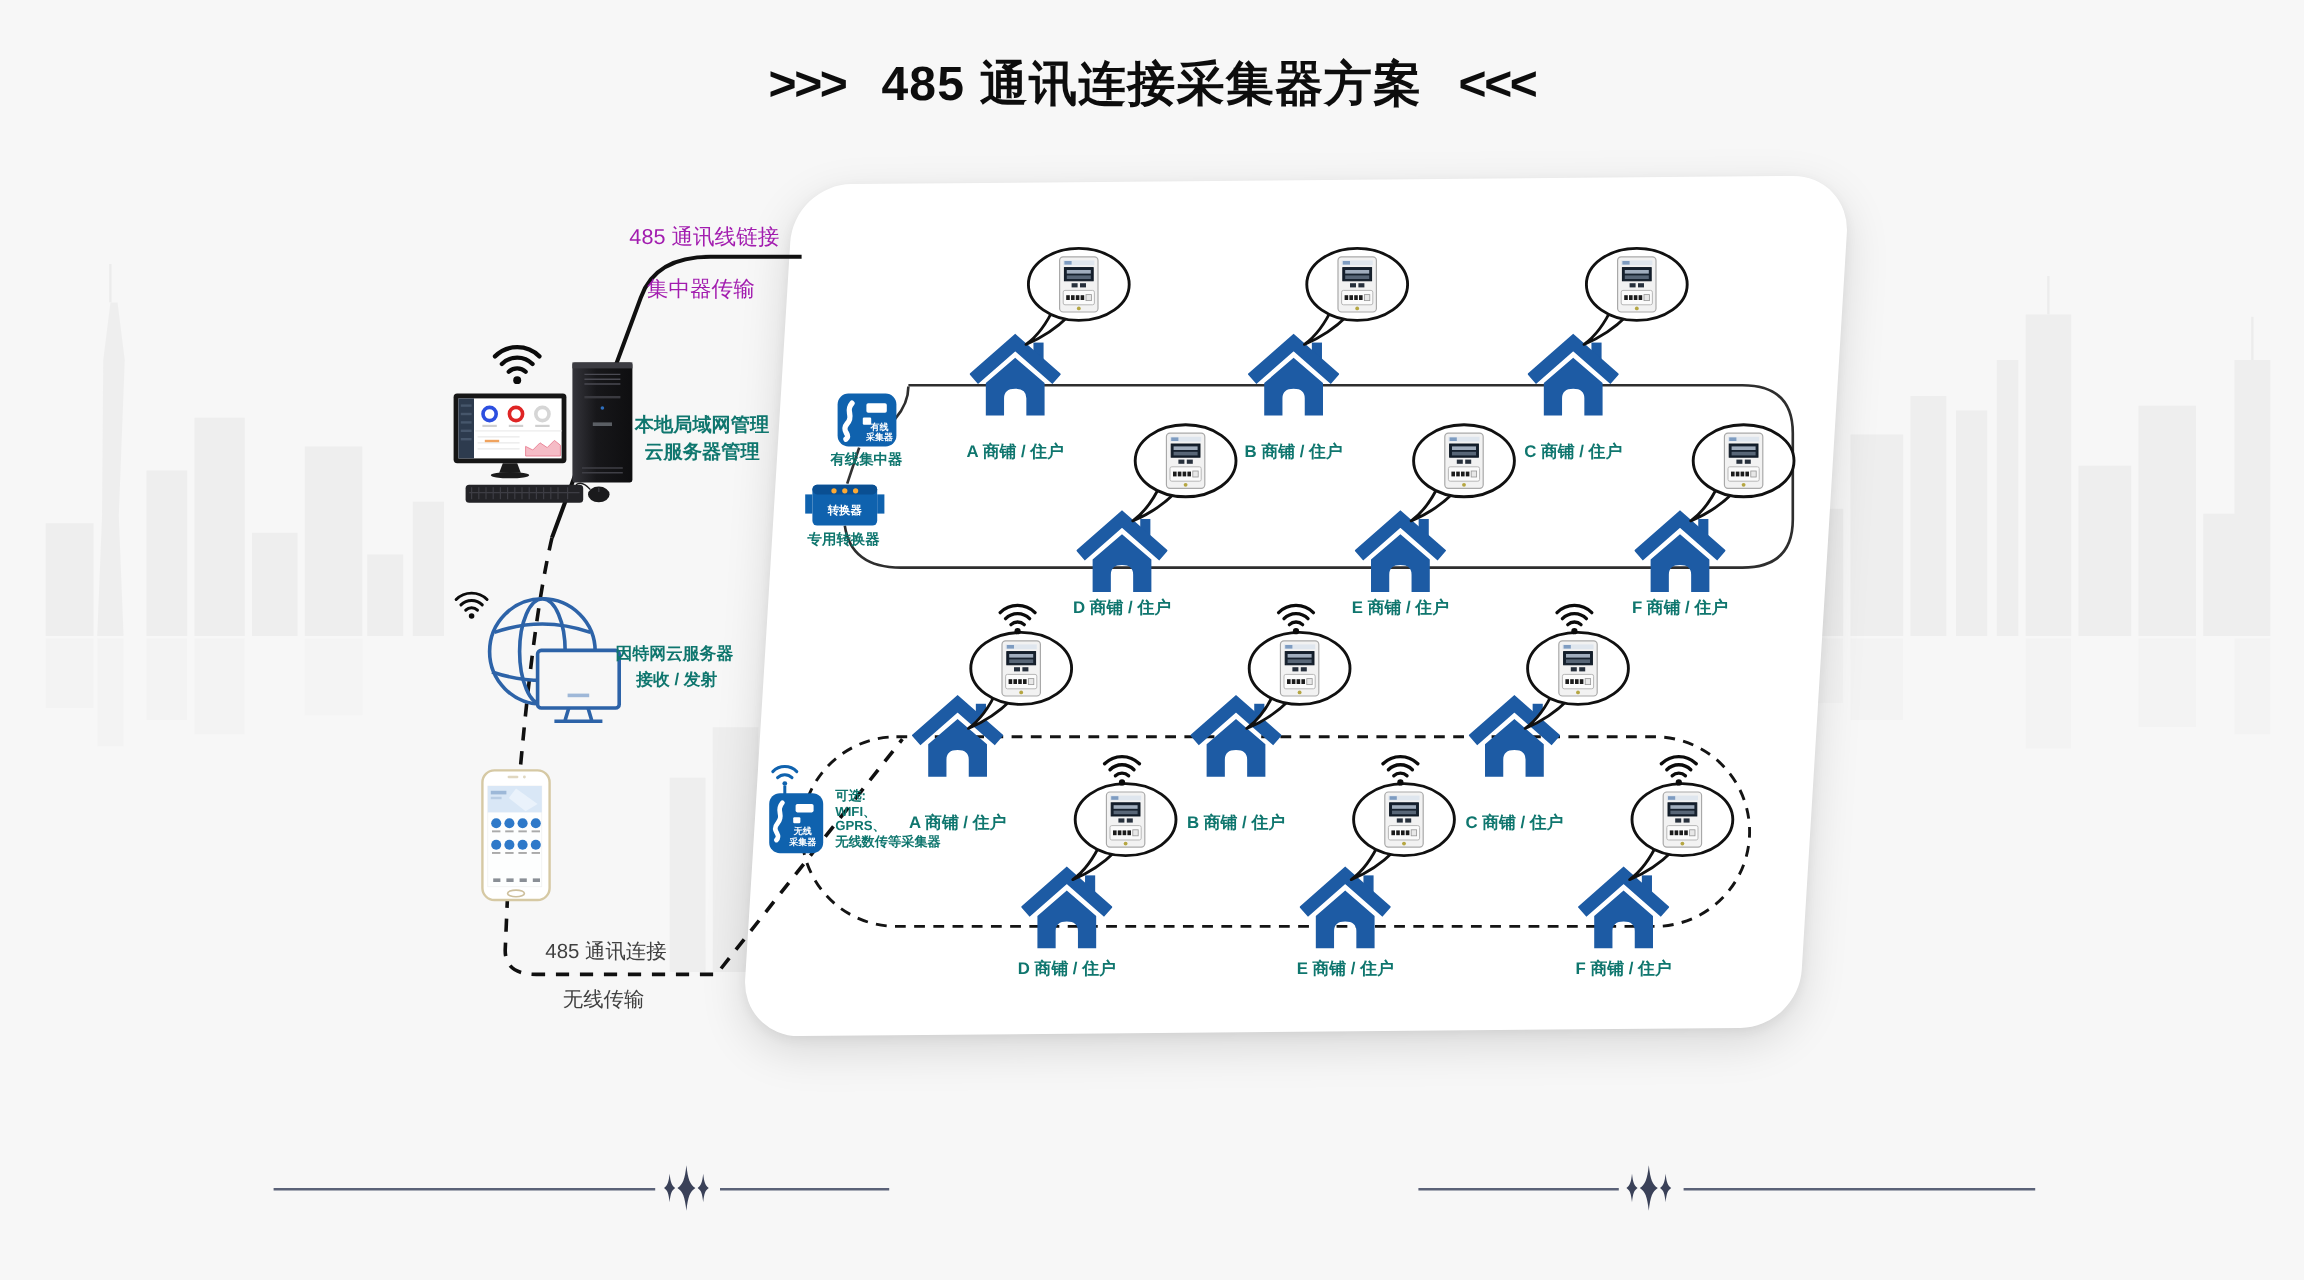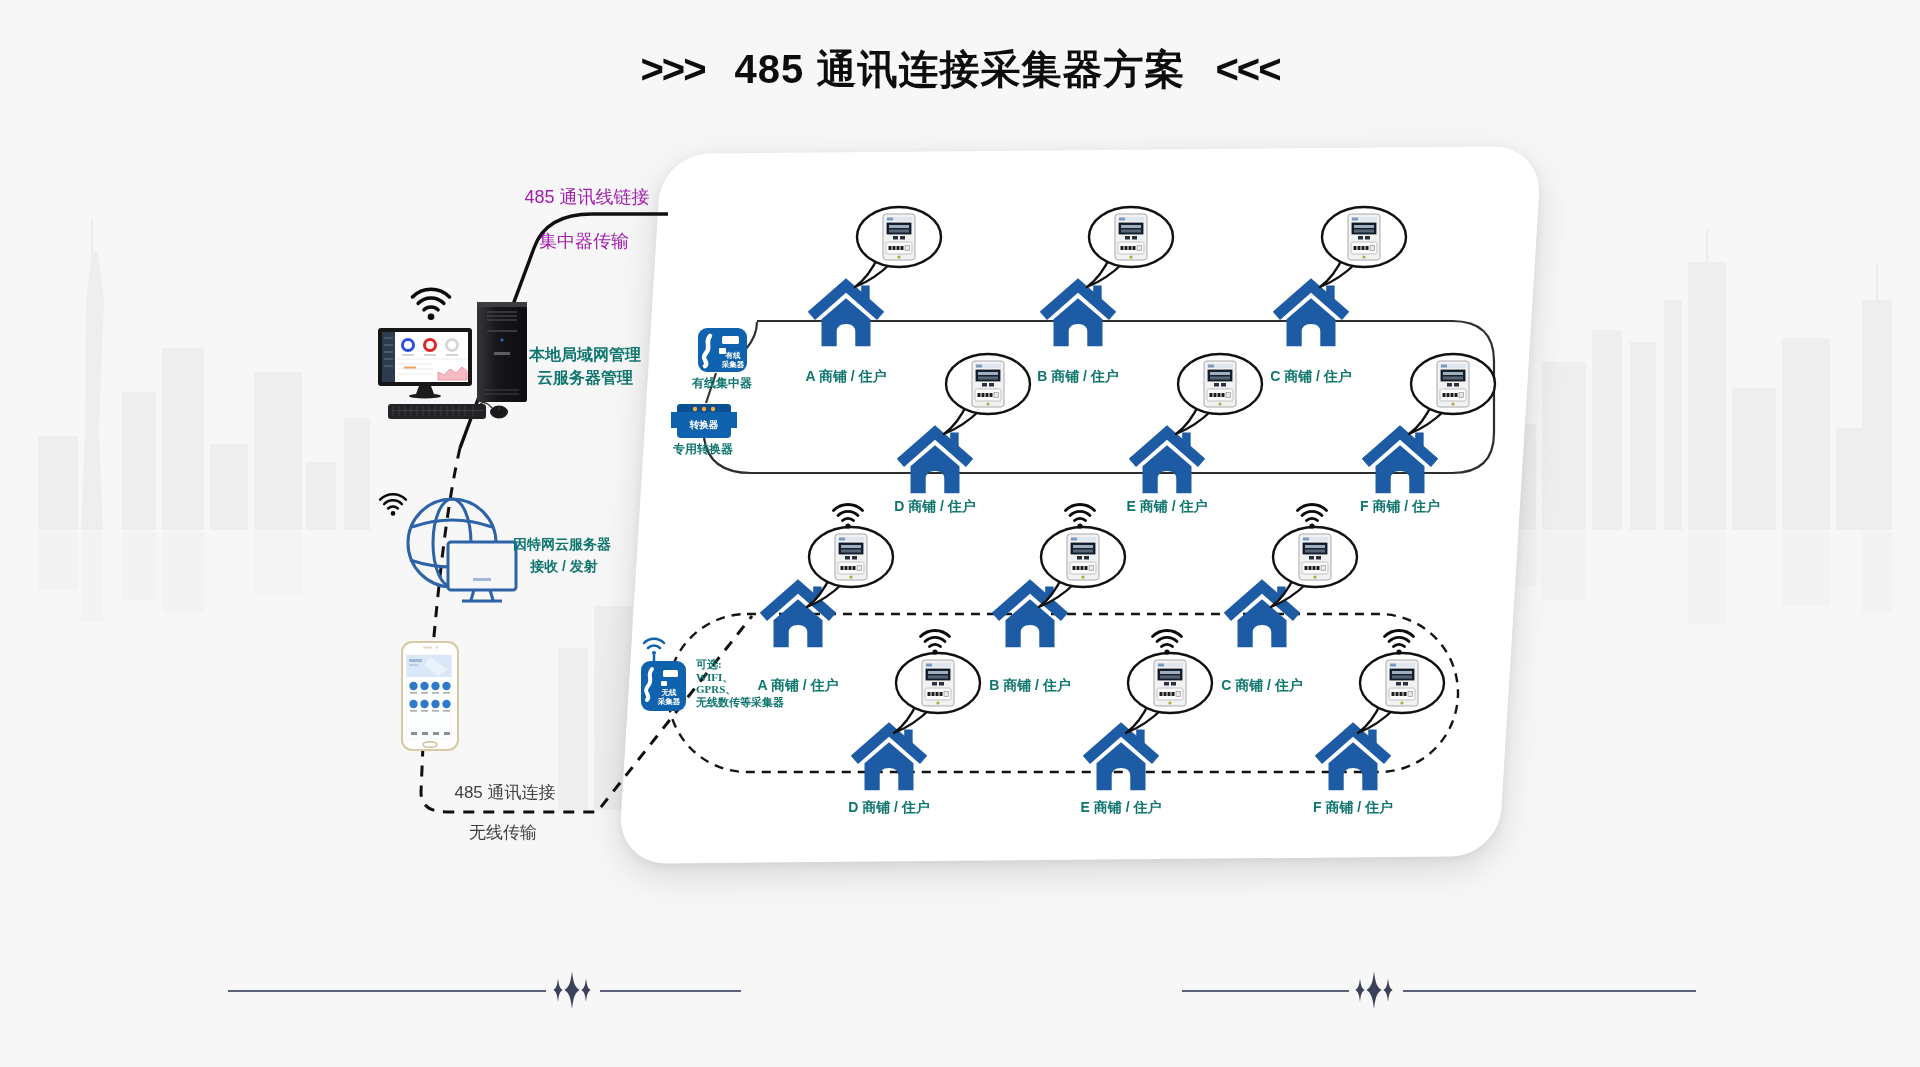"可选:" div.lbl { font-family: Liberation Serif, serif -> none }
